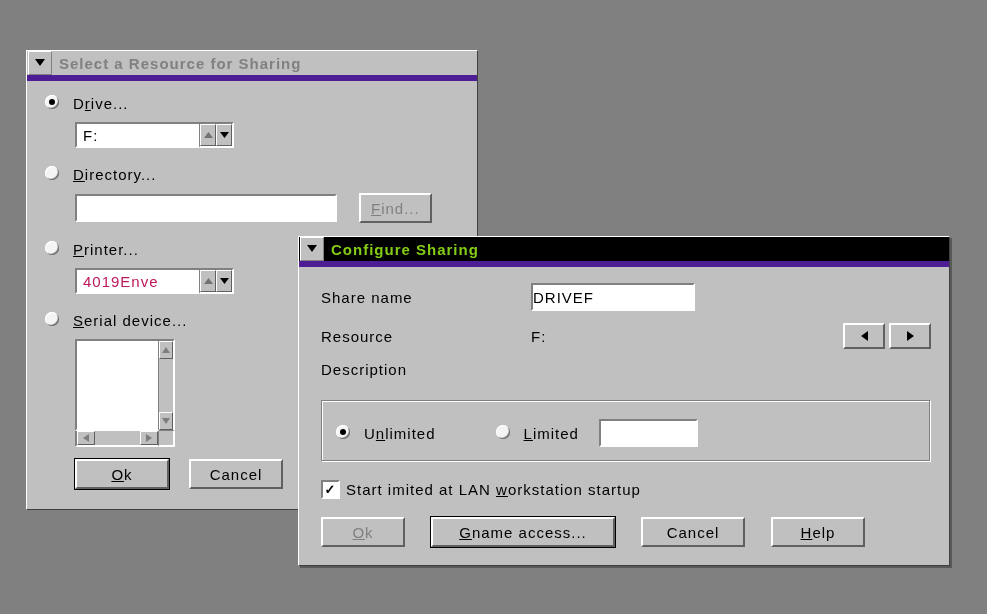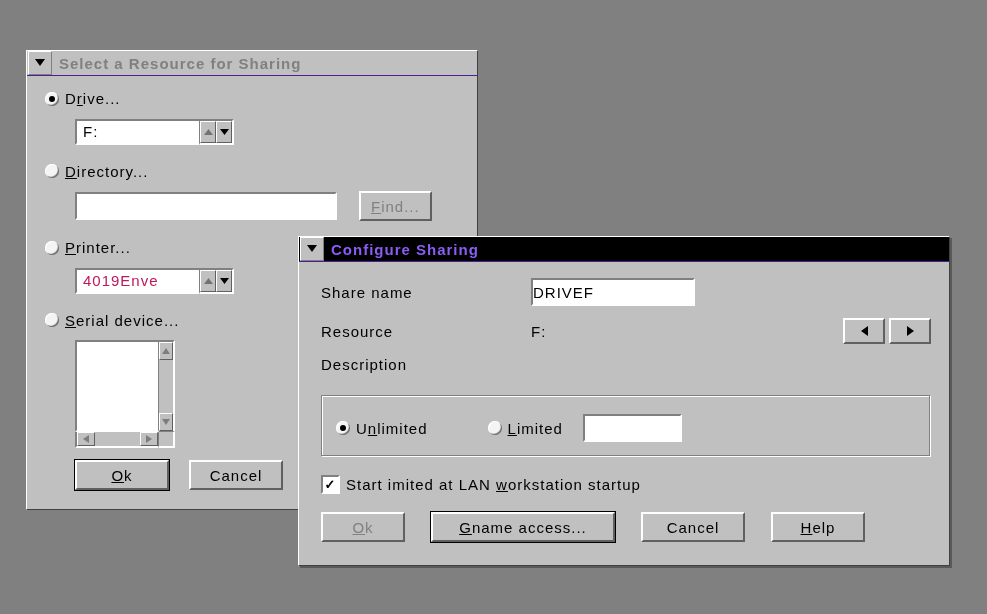"Select a Resource for Sharing" .titlebar { border-bottom: 1px solid #4c1d95 -> 6px solid #4c1d95 }
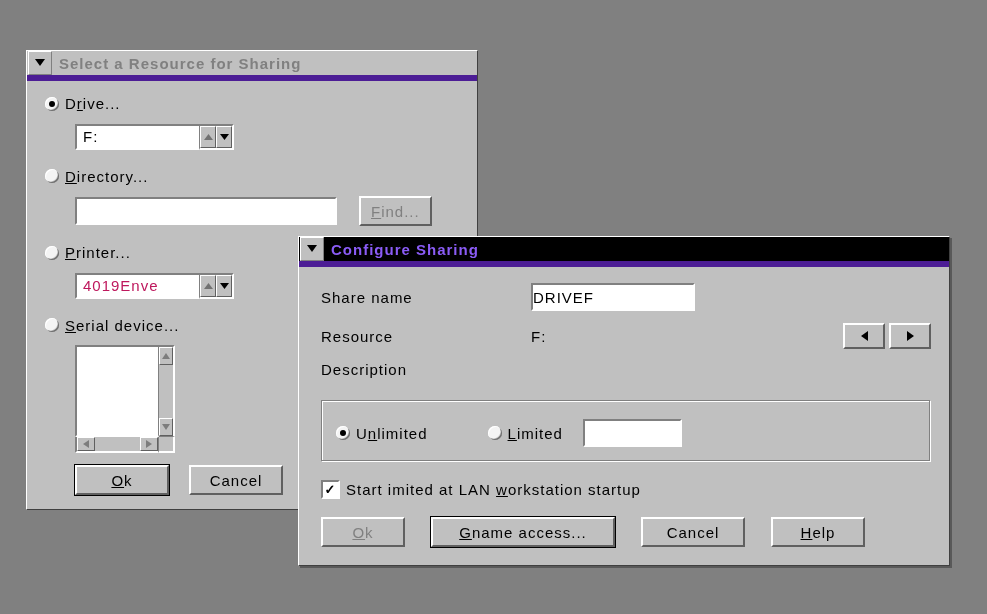"Drive..." .radio { align-items: center -> none; gap: 6px -> 14px }
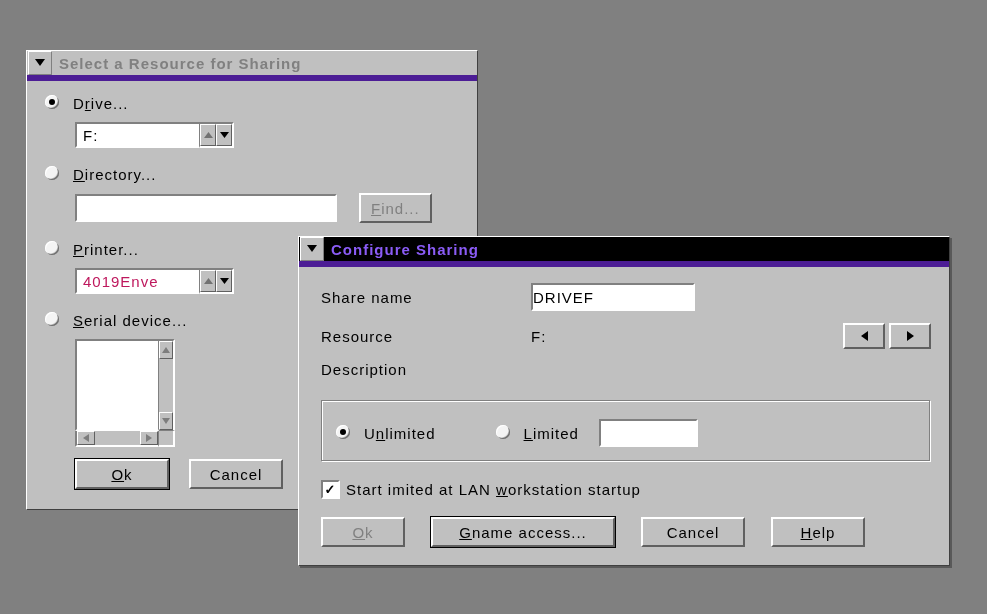"Configure Sharing" .window.active .title-text { color: #8b5cf6 -> #84cc16 }
